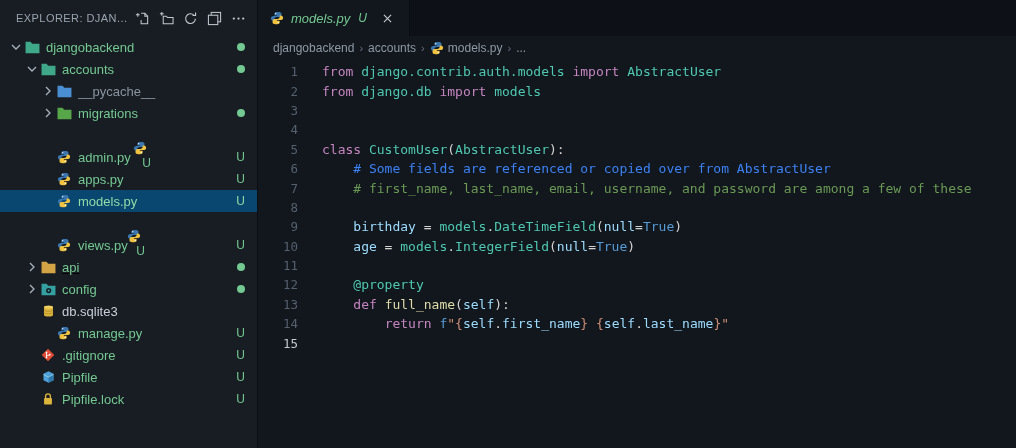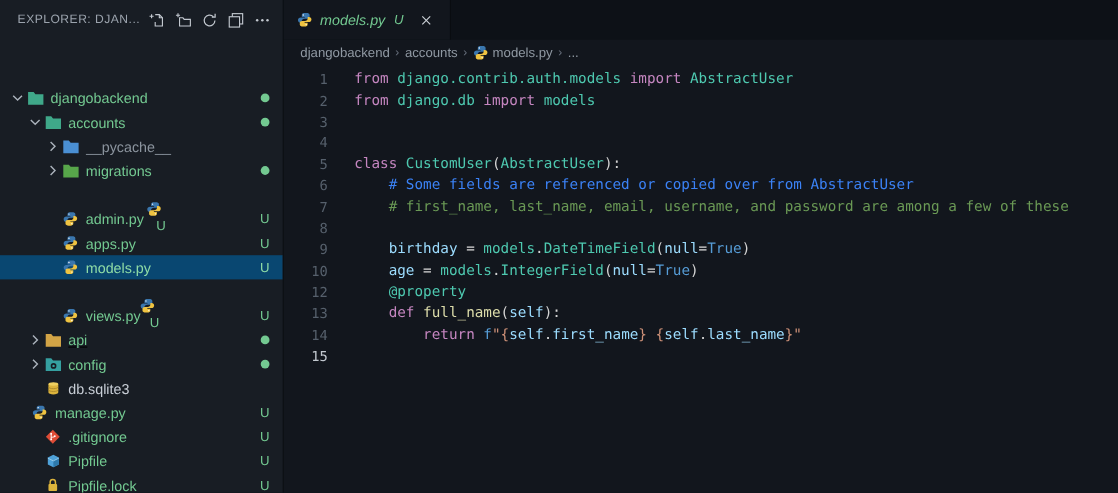"EXPLORER: DJAN..." .sidebar { gap: 42px -> none }
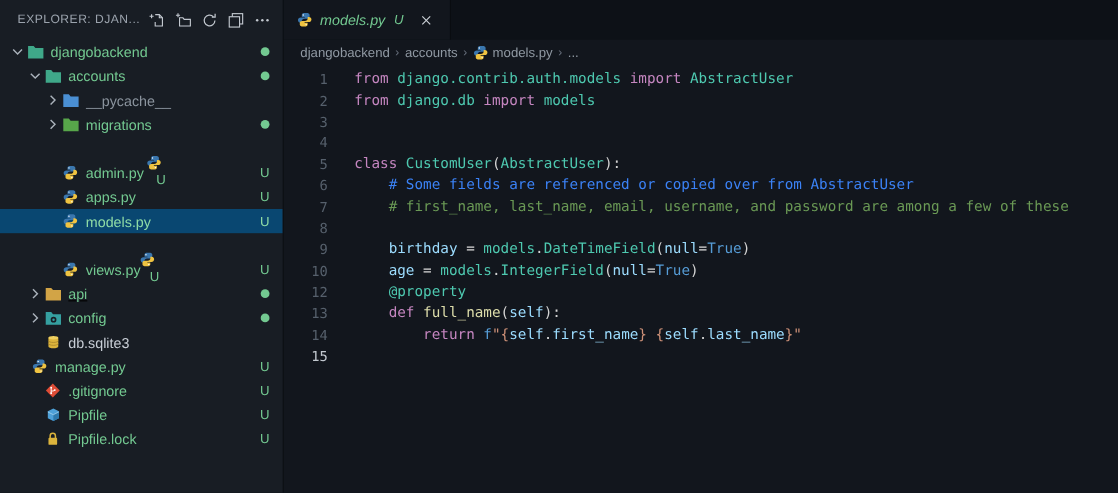"11" div.code-line { html: none -> <div><span>11</span><span></span></div> }
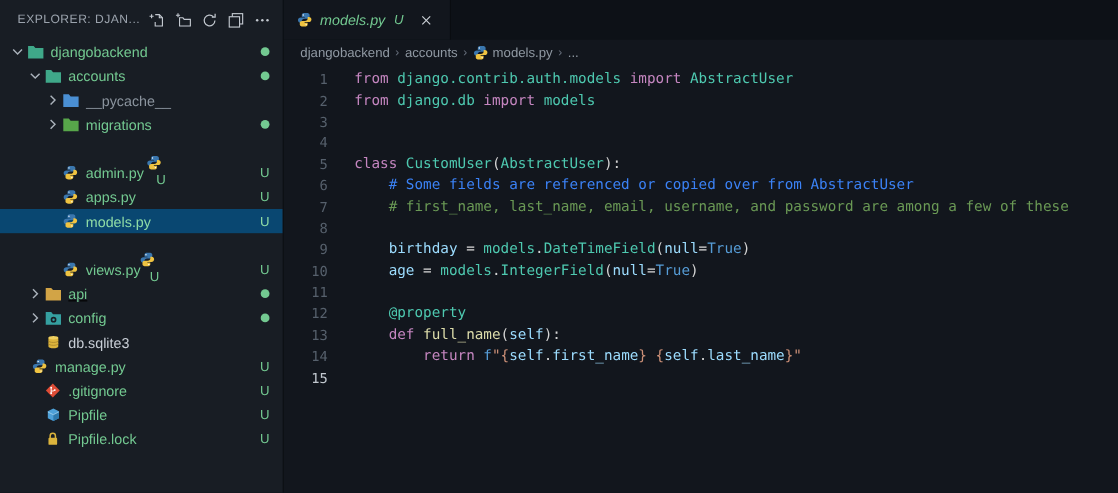"manage.py" div.tree-row { padding-left: 12px -> 40px }
